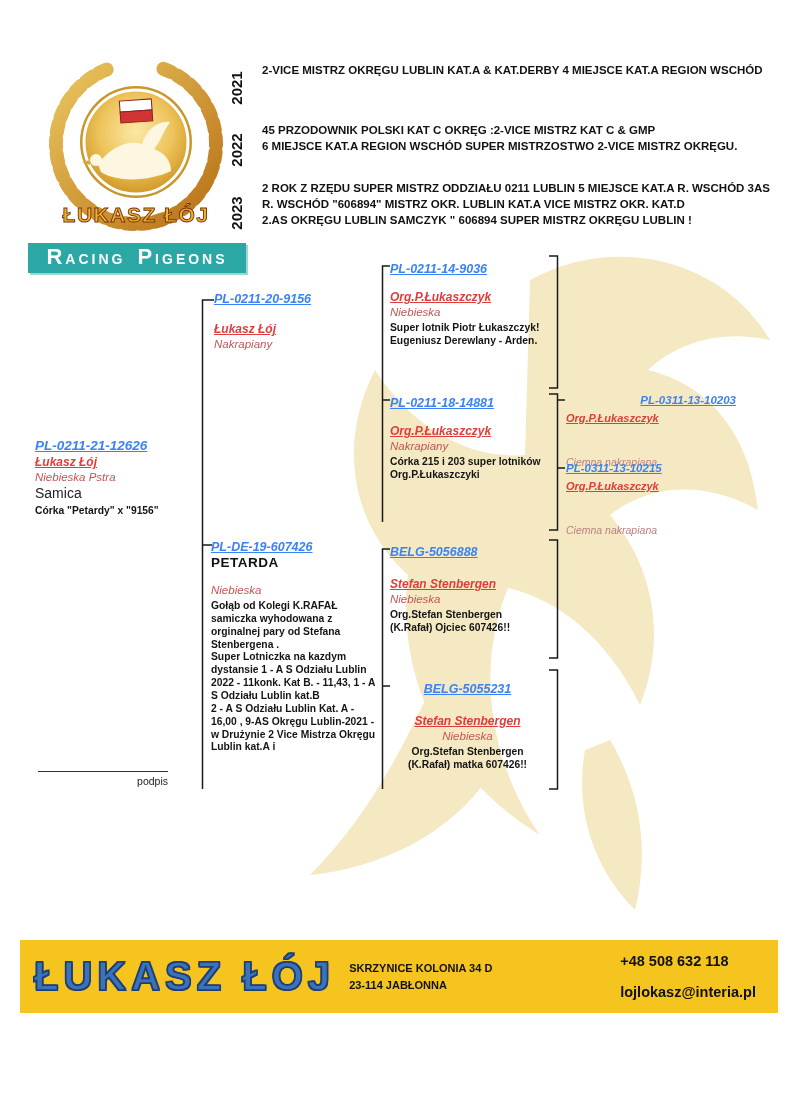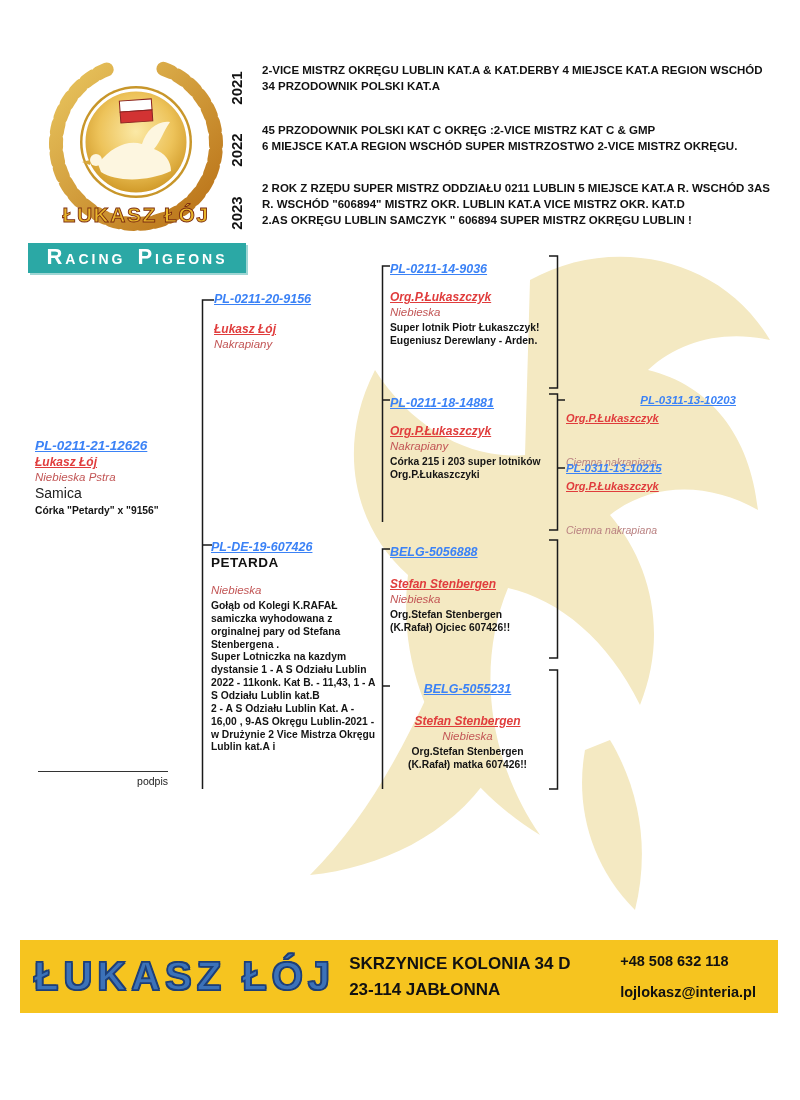"34 PRZODOWNIK POLSKI KAT.A" div { html: <div>34 PRZODOWNIK POLSKI KAT.A</div> -> none }
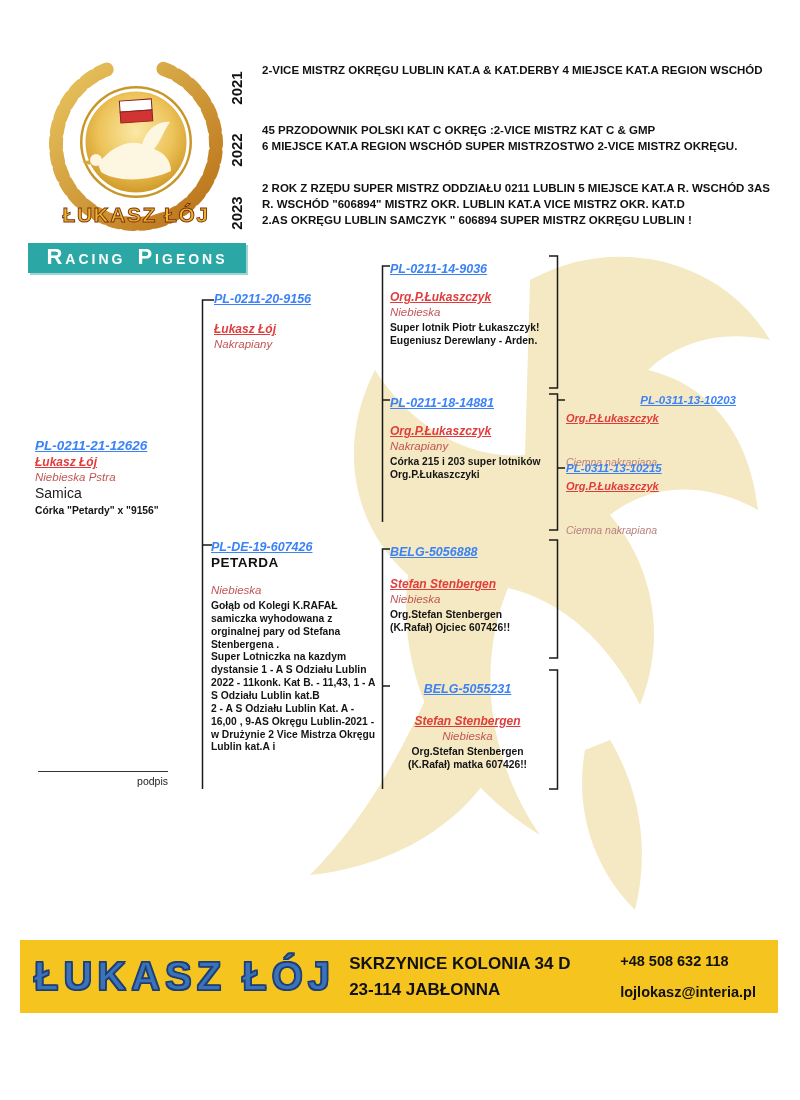"SKRZYNICE KOLONIA 34 D" .faddr { font-size: 17px -> 11px }
